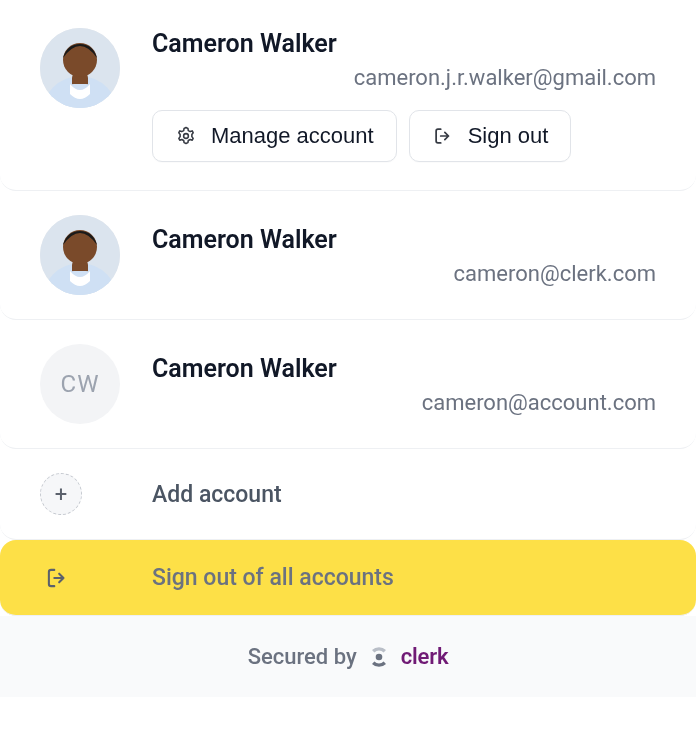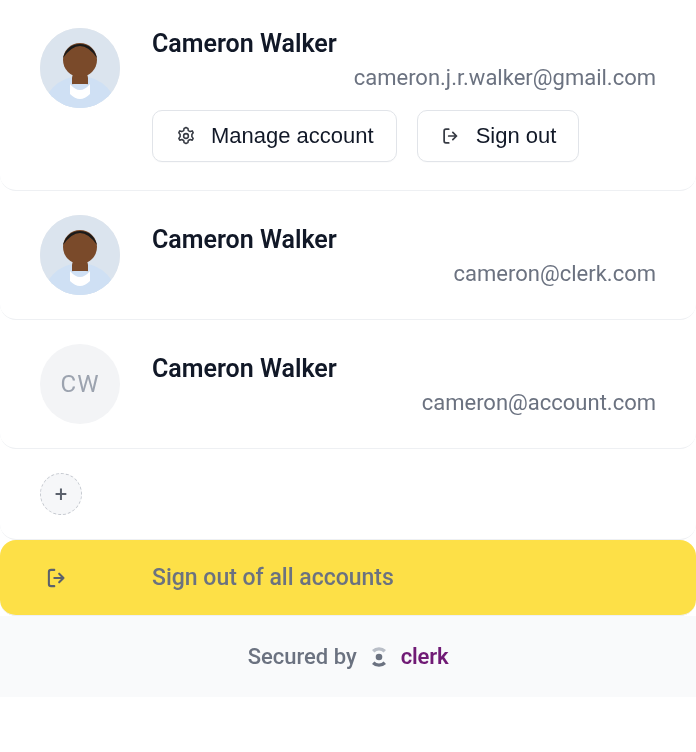"Manage account" .buttons { gap: 20px -> 12px }
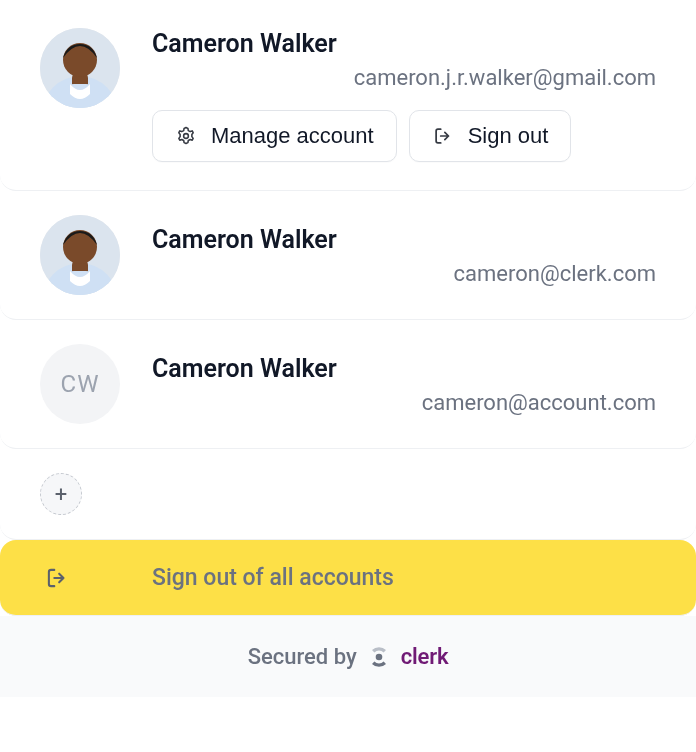"Add account" div.content-col { html: none -> <div> <div>Add account</div> </div> }
